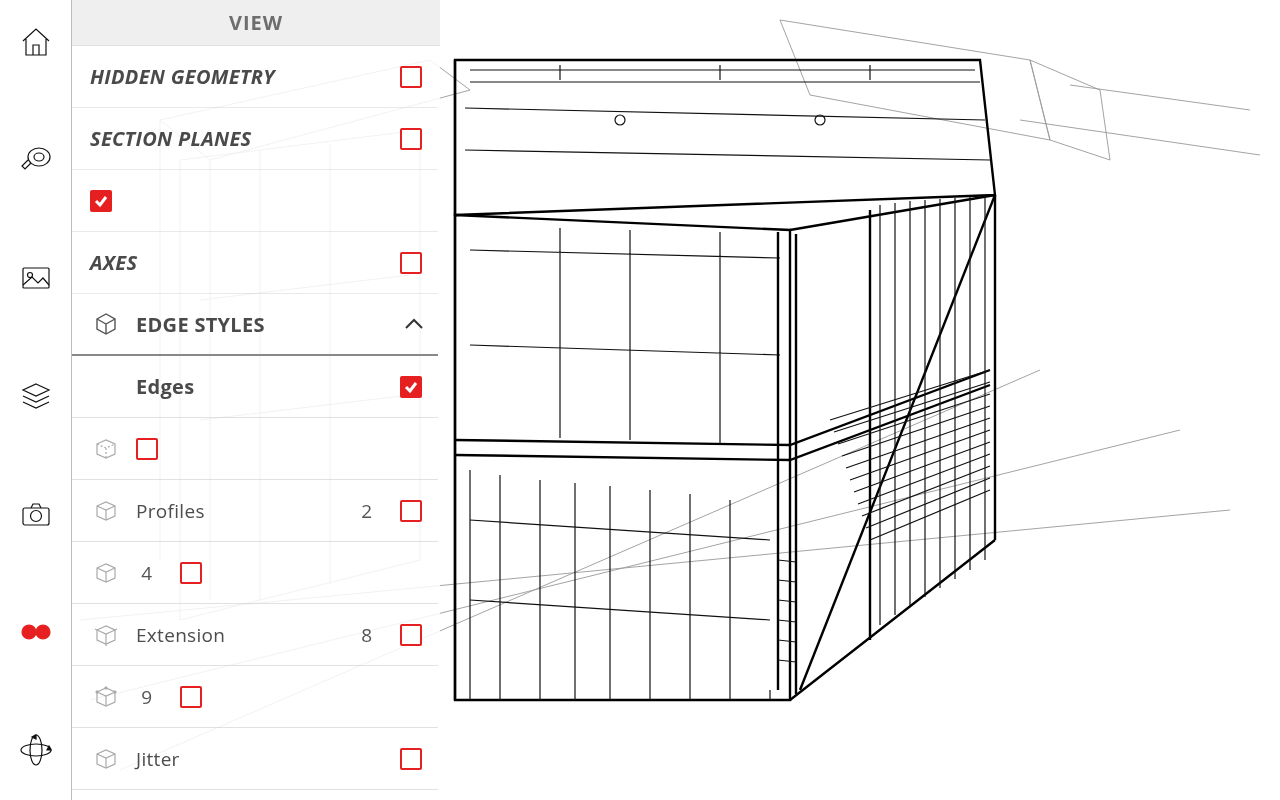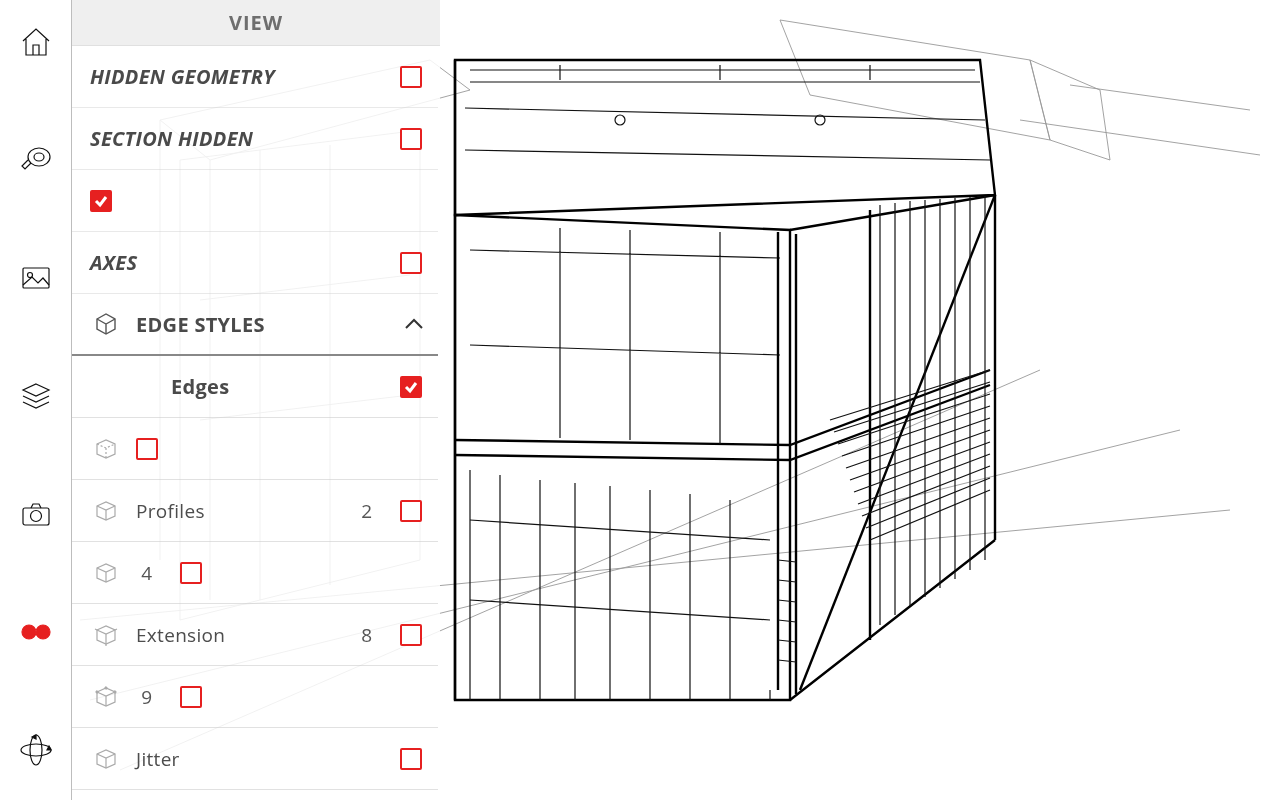"SECTION HIDDEN" span.lbl { text: HIDDEN -> PLANES }
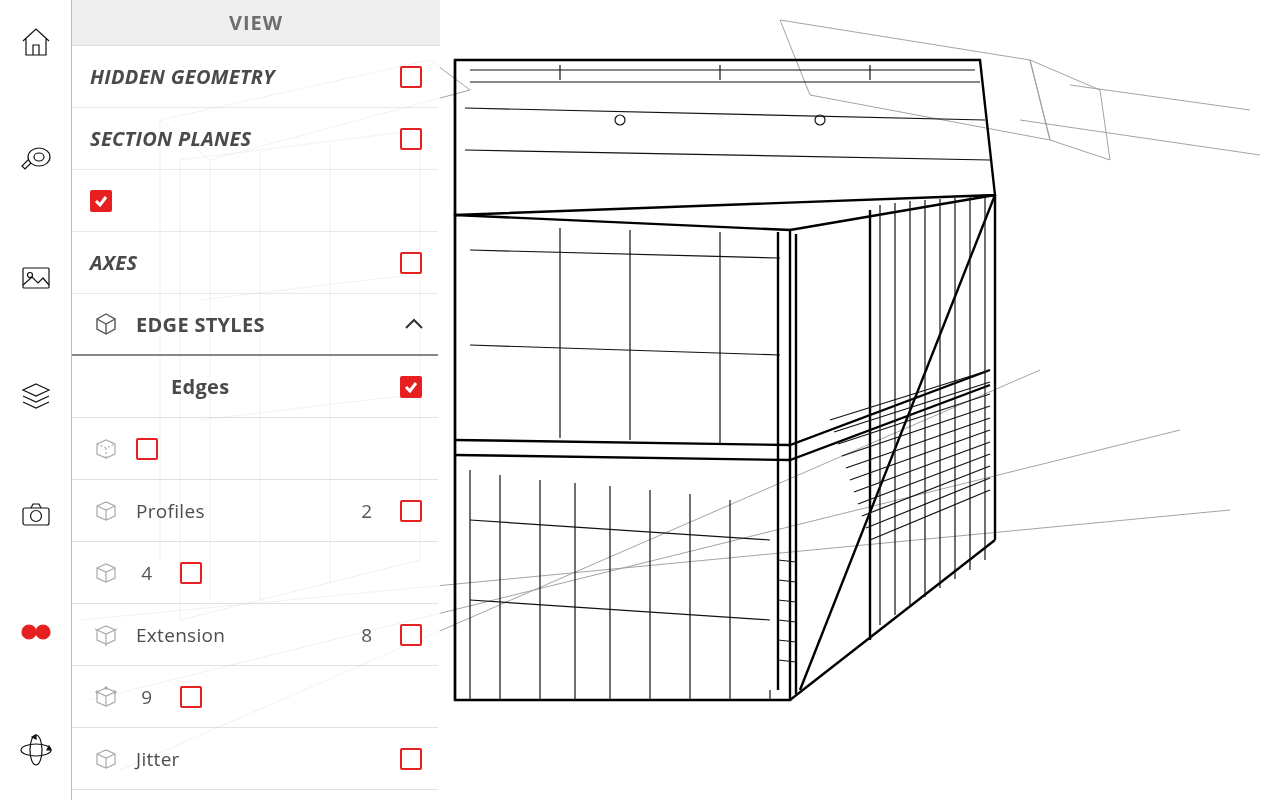"Edges" .sub.first .lbl { margin-left: 35px -> none }
